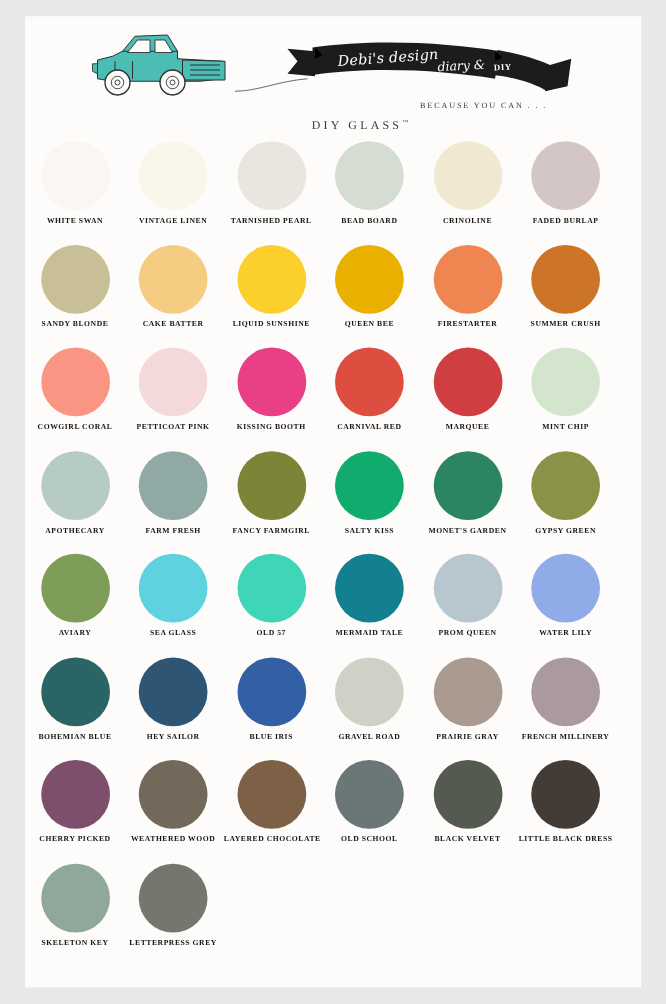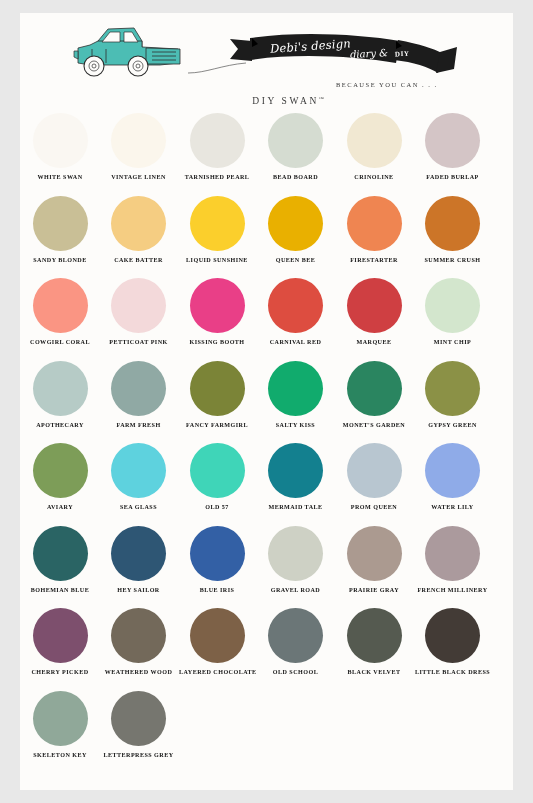"DIY SWAN" span { text: SWAN -> GLASS }
